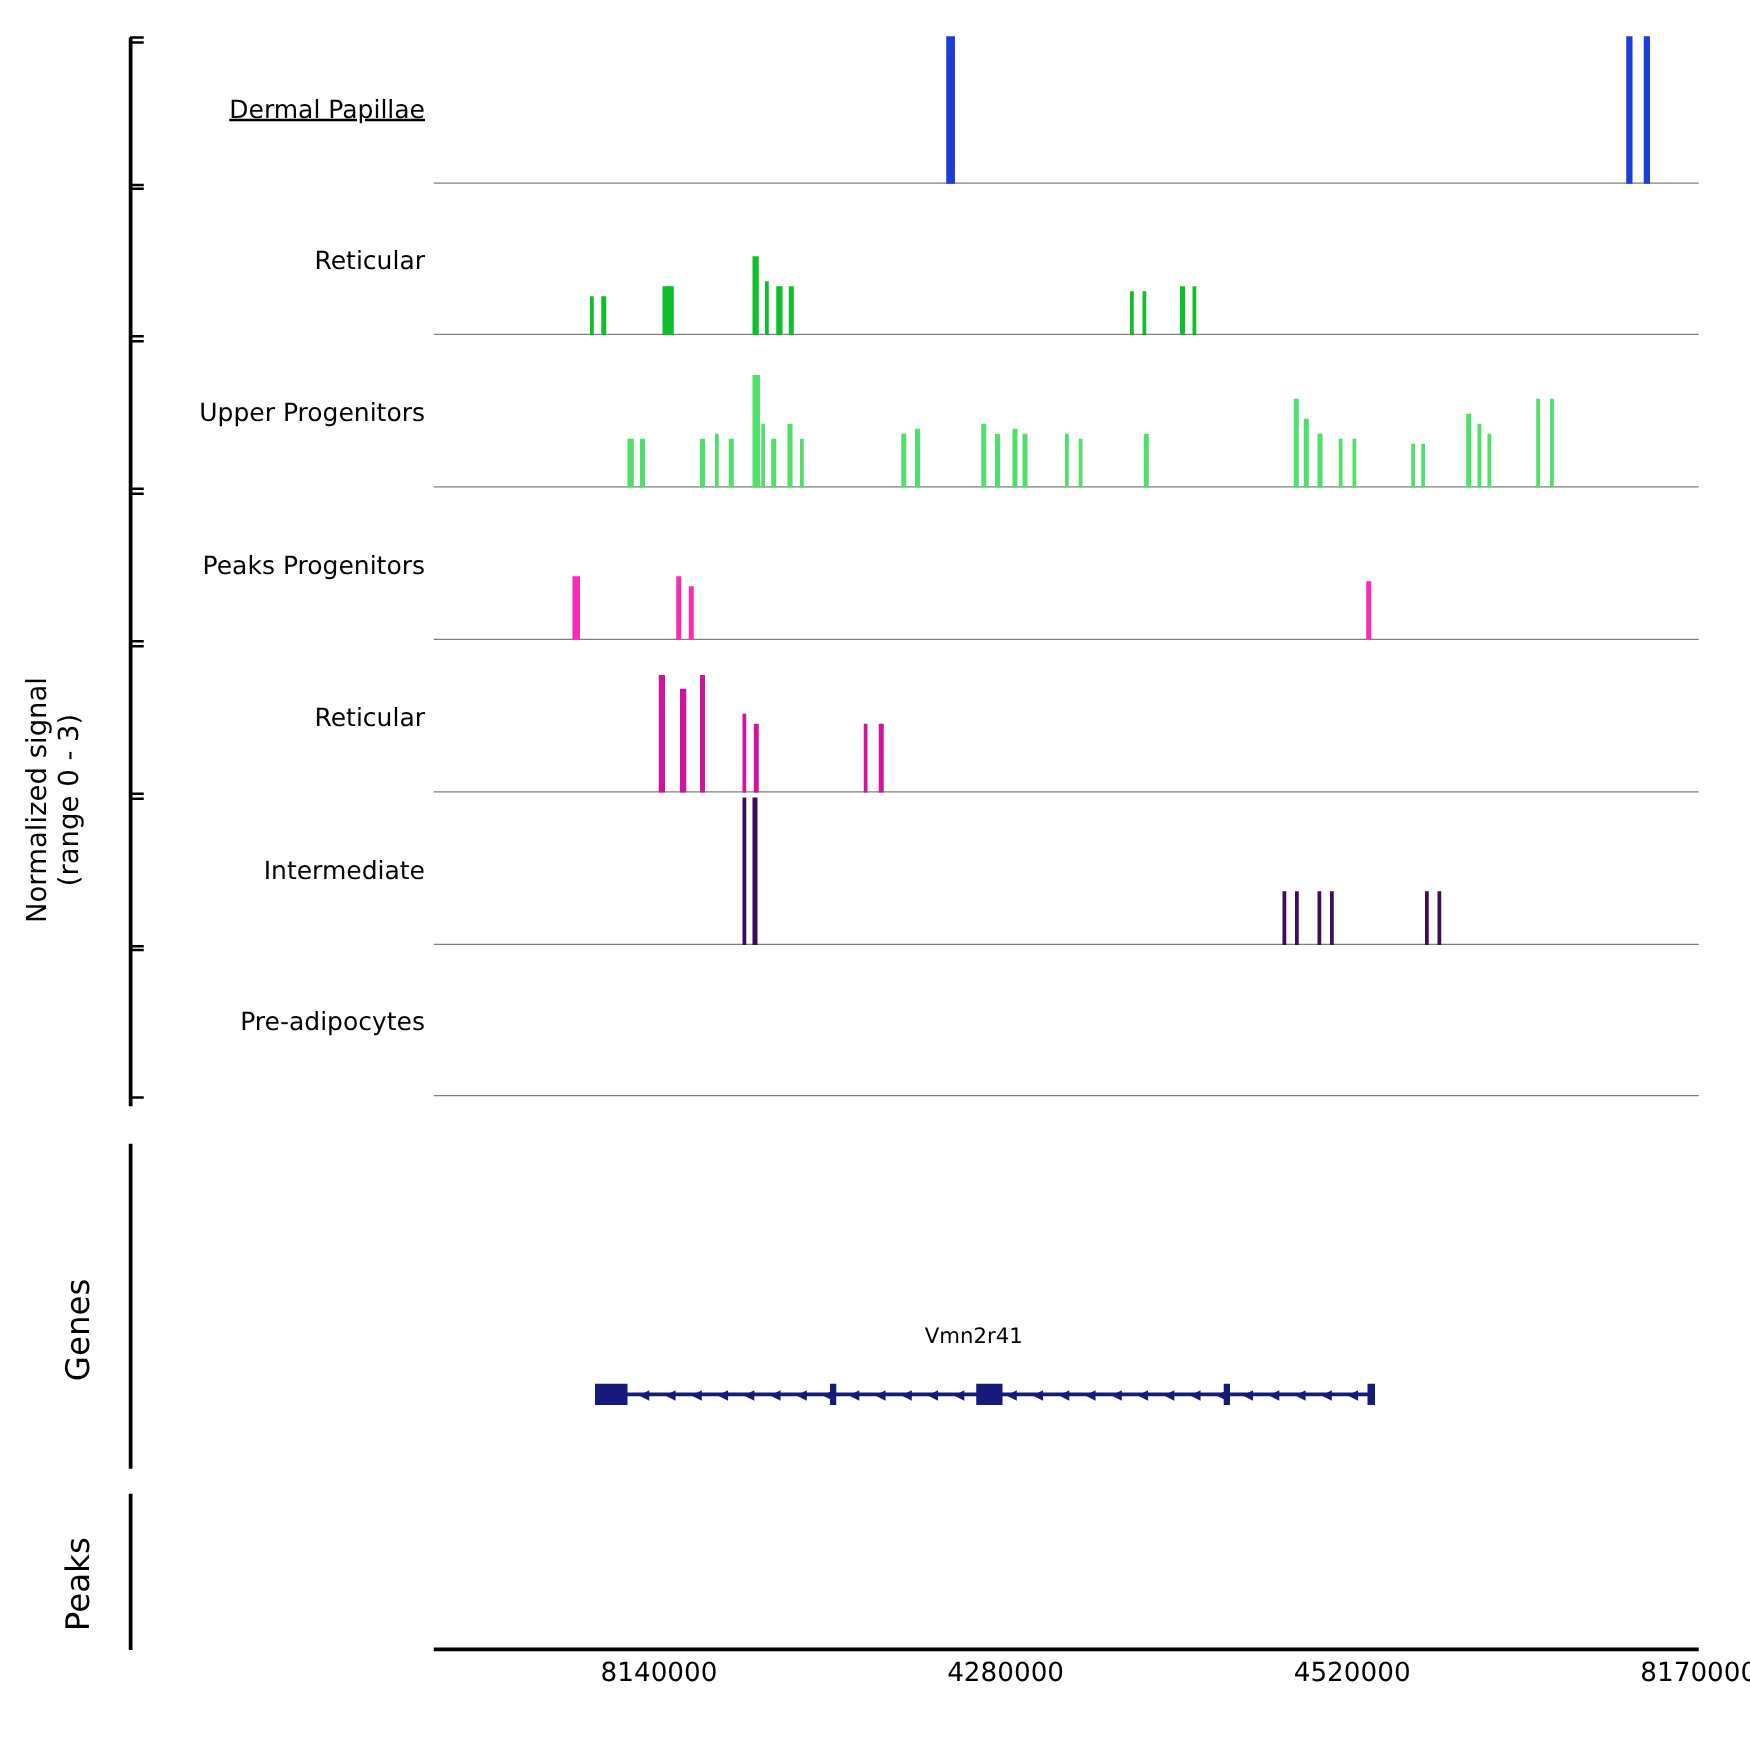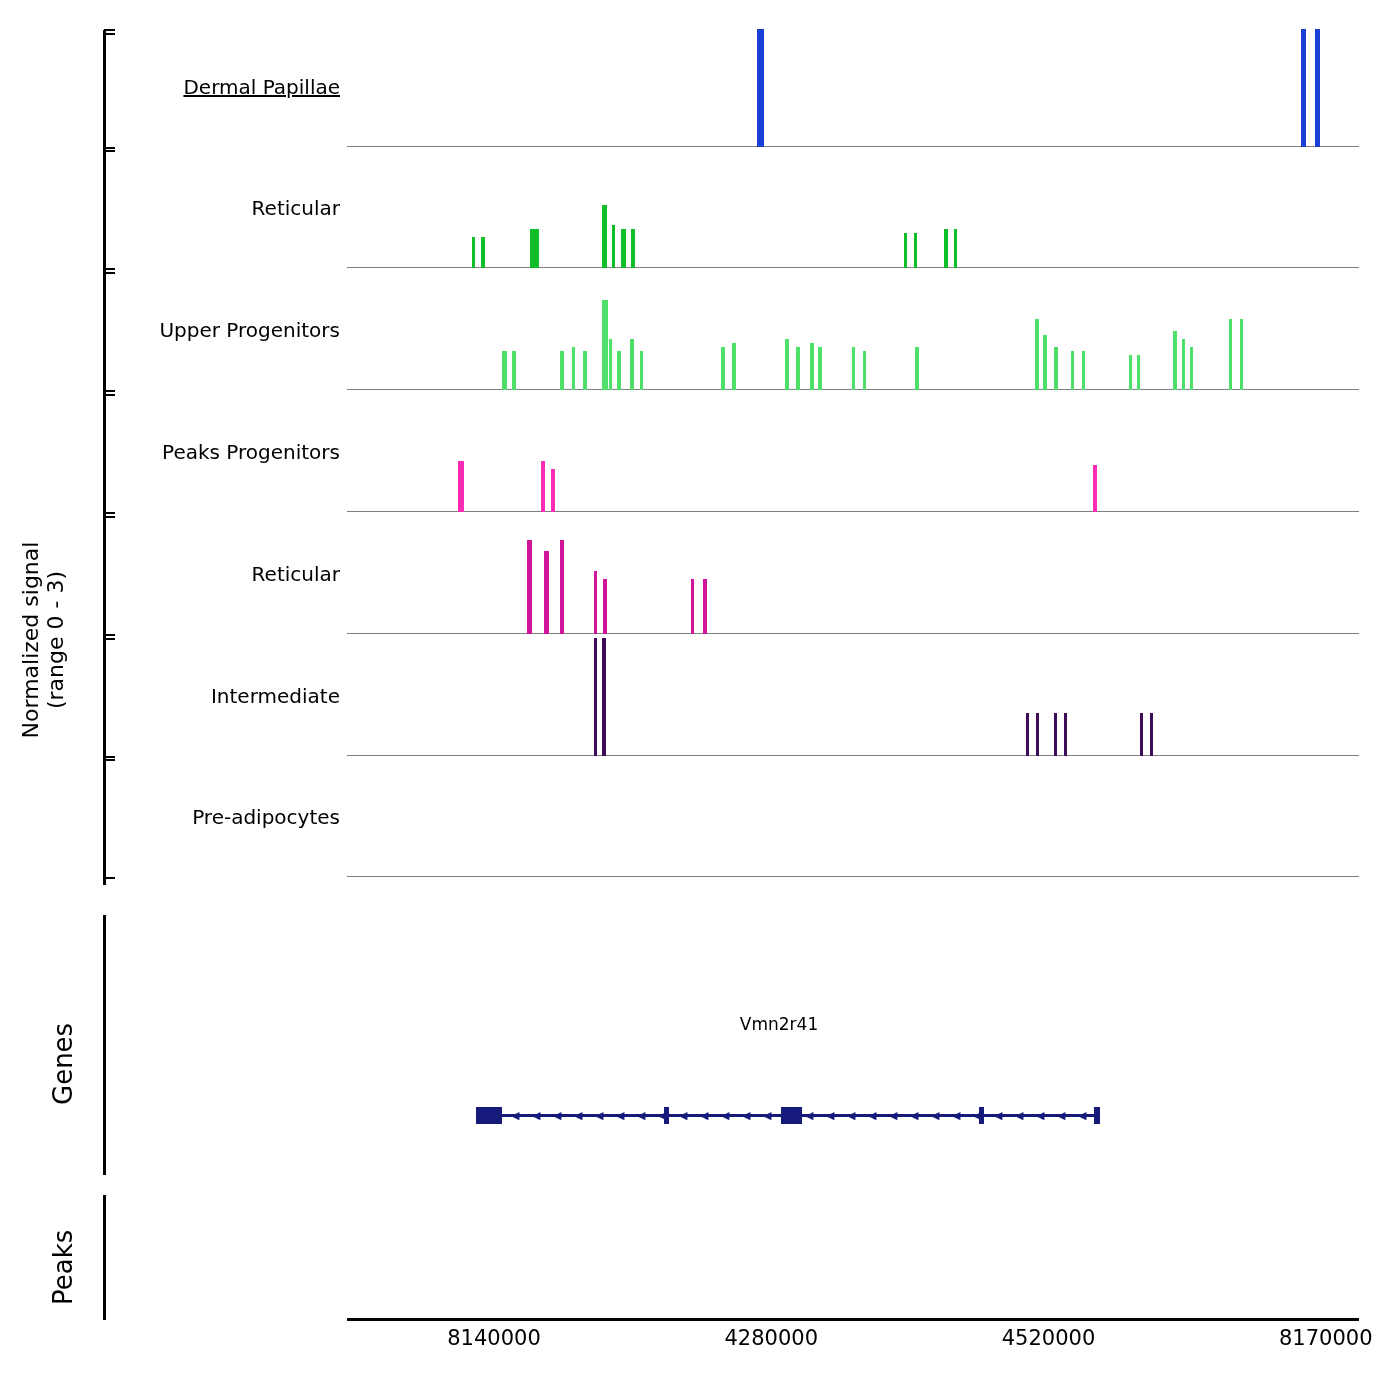"Vmn2r41" .gene-name { margin-top: none -> 45px }
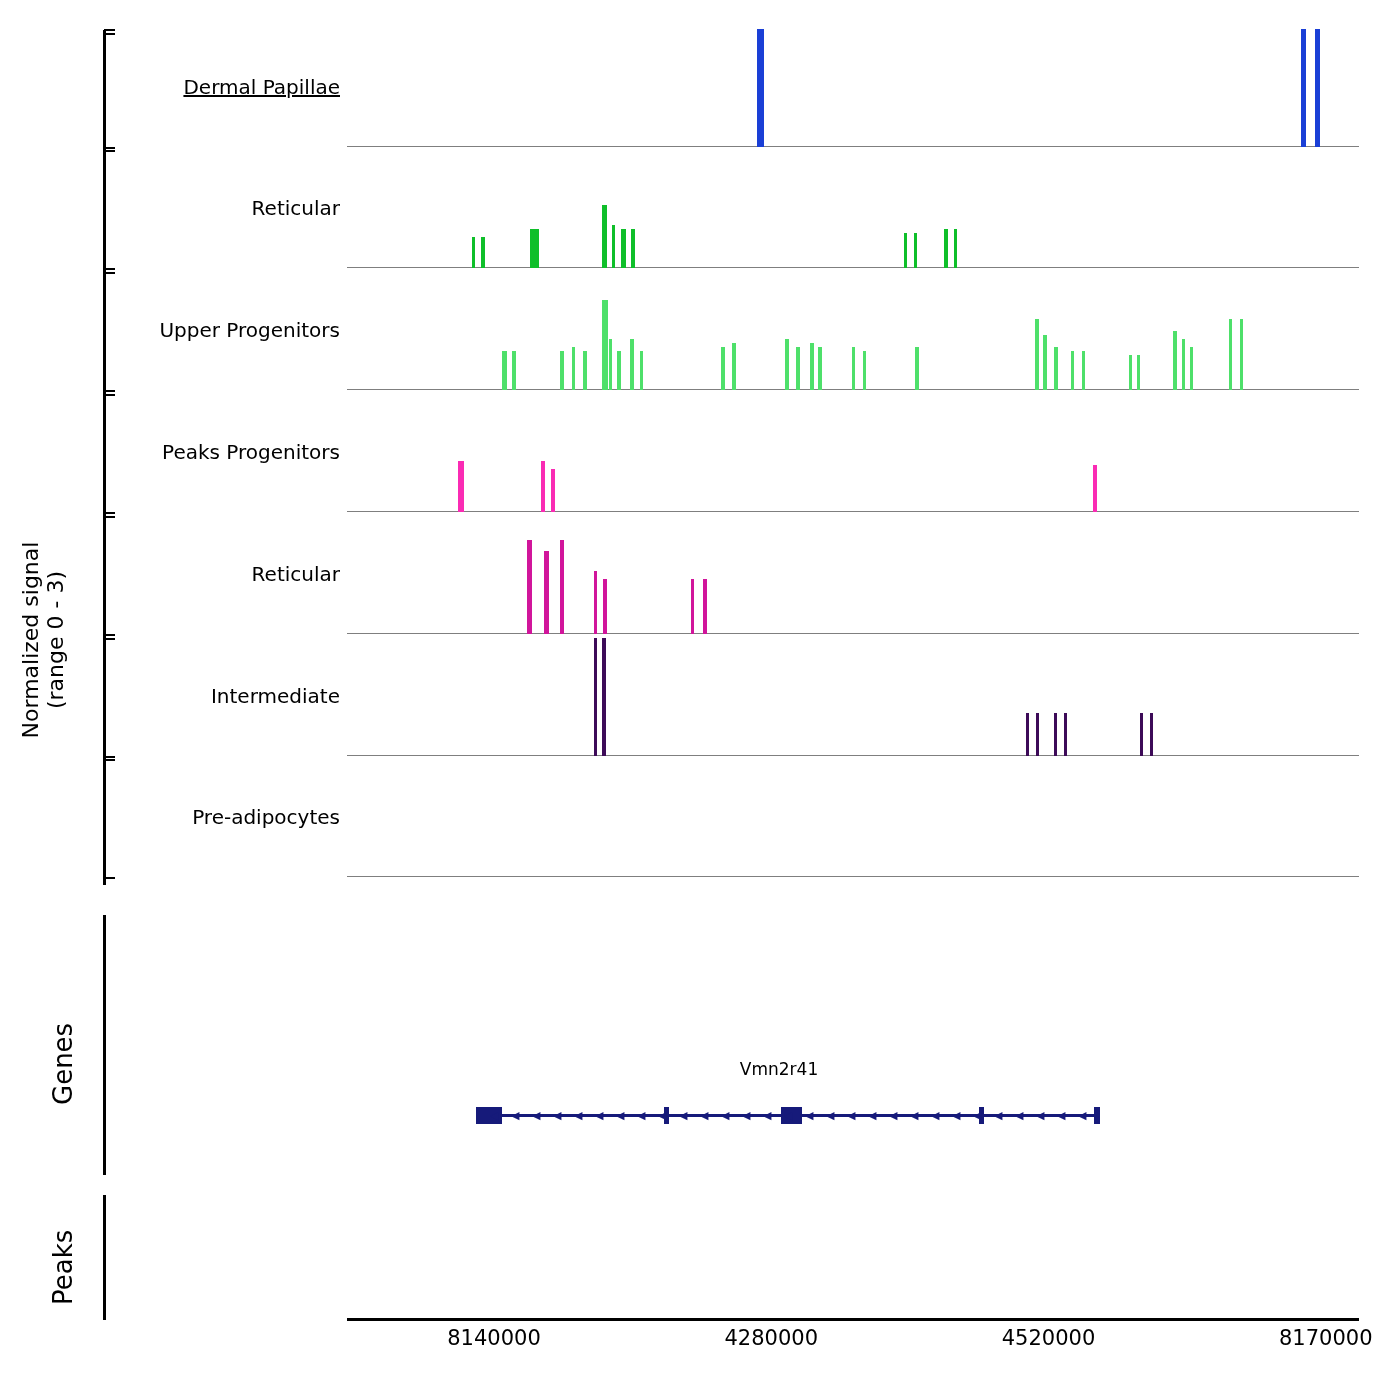"8140000" .xtick-label { text-align: left -> center }
